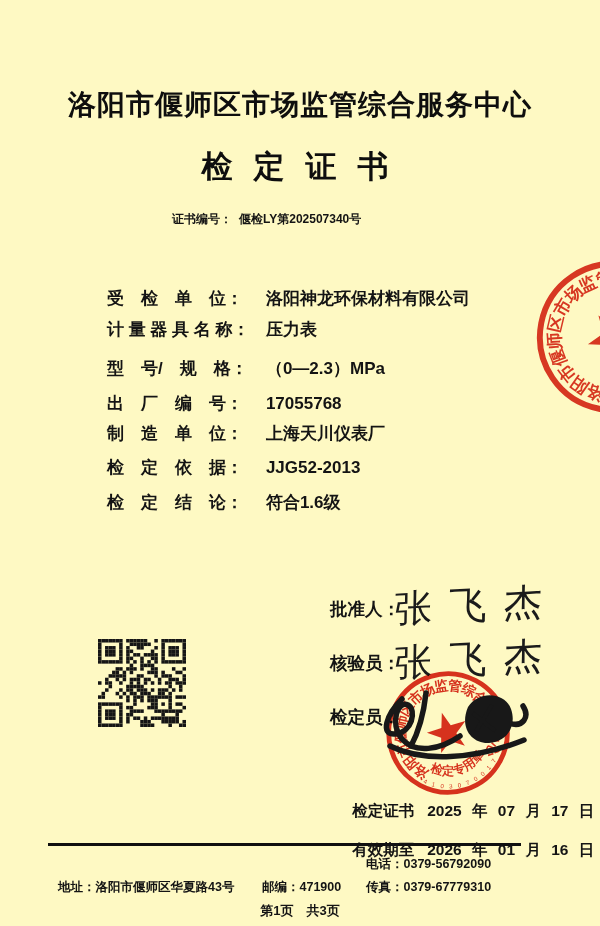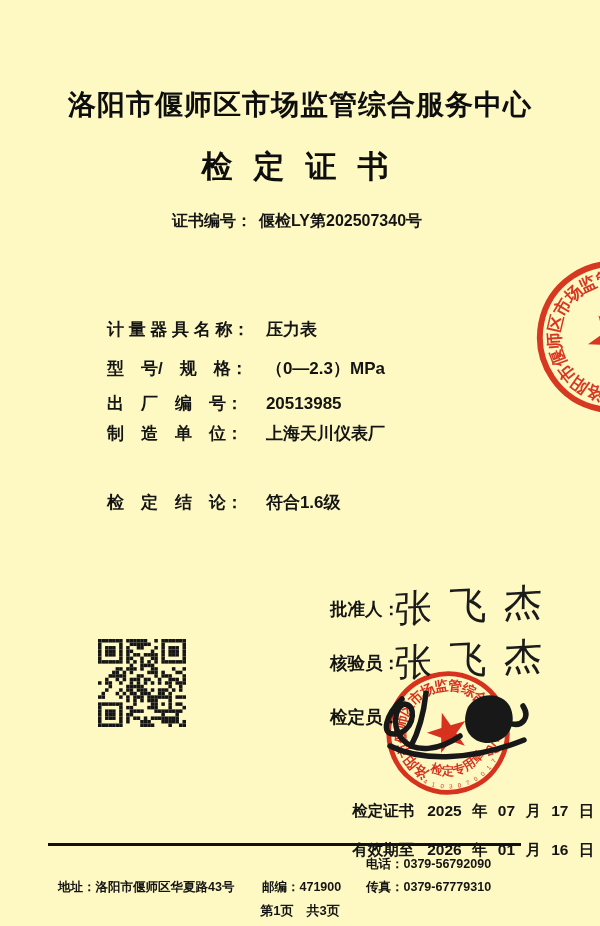"证书编号： 偃检LY第202507340号" .cert-no { font-size: 16px -> 12px }
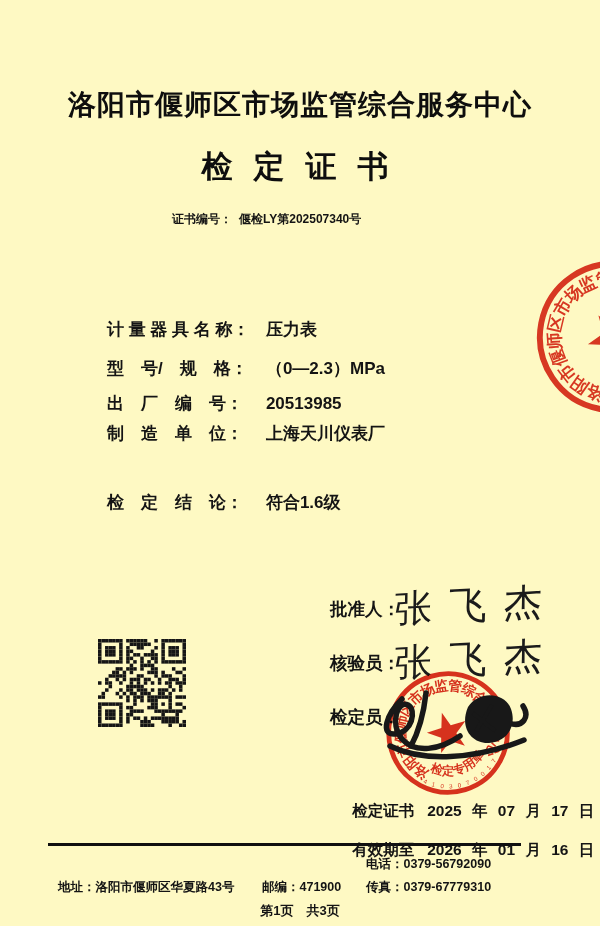"受 检 单 位： 洛阳神龙环保材料有限公司" div.field-row { html: none -> <div> <span>受 检 单 位：</span><span>洛阳神龙环保材料有限公司</span> </div> }
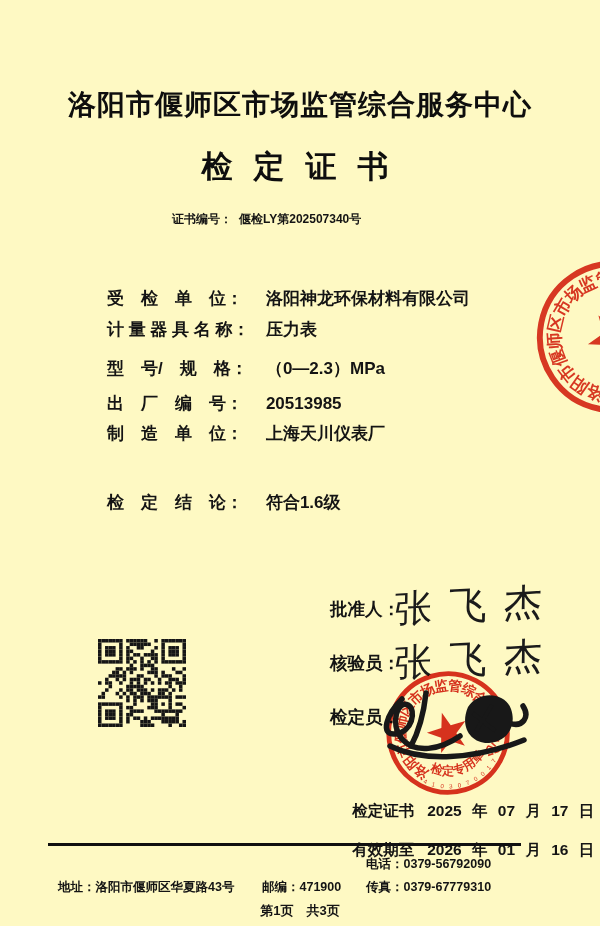"20513985" span.fvalue { text: 20513985 -> 17055768 }
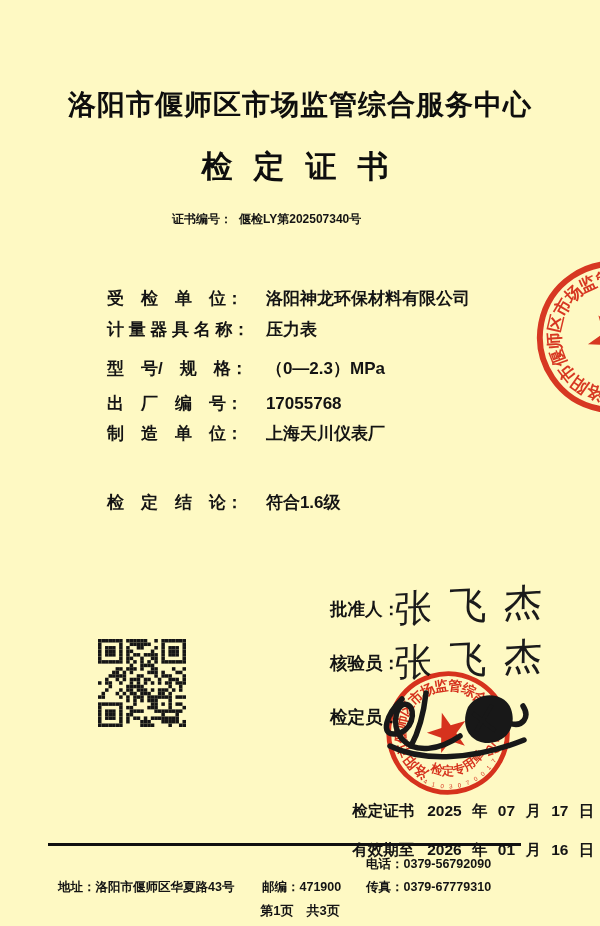"检 定 依 据： JJG52-2013" div.field-row { html: none -> <div> <span>检 定 依 据：</span><span>JJG52-2013</span> </div> }
